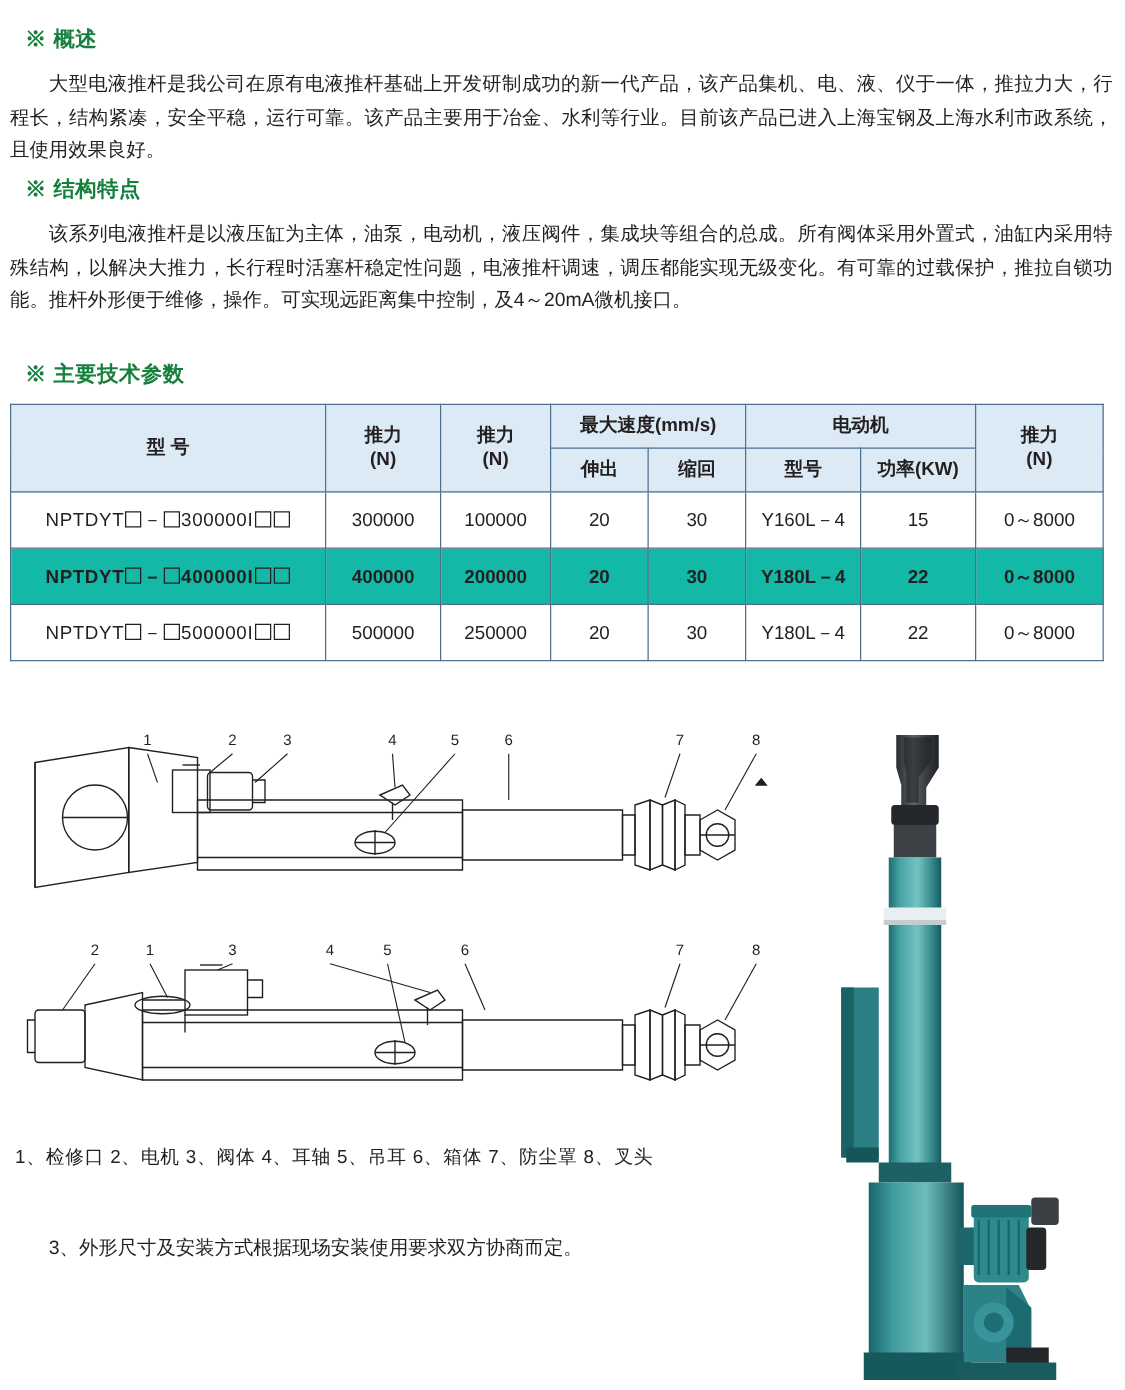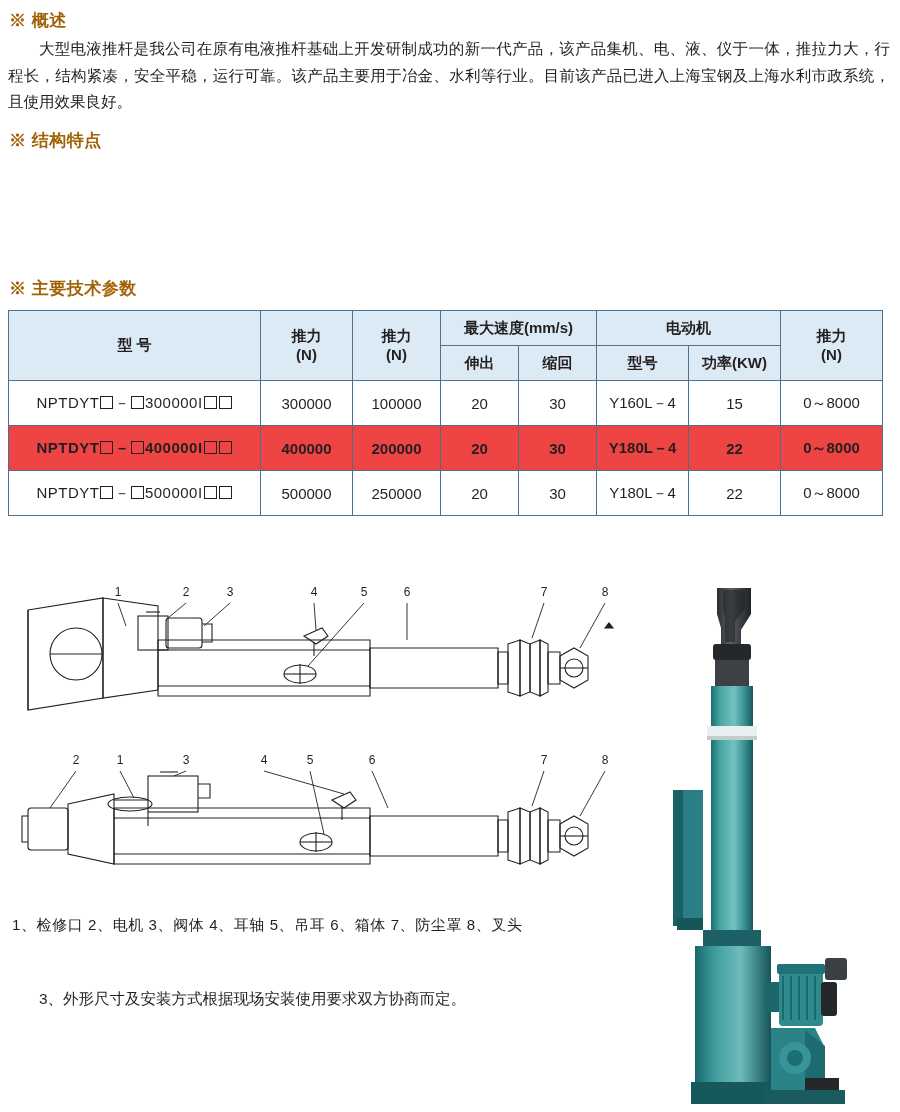"※ 概述" .section-head { color: #a16207 -> #15803d; margin: 1px -> 12px }
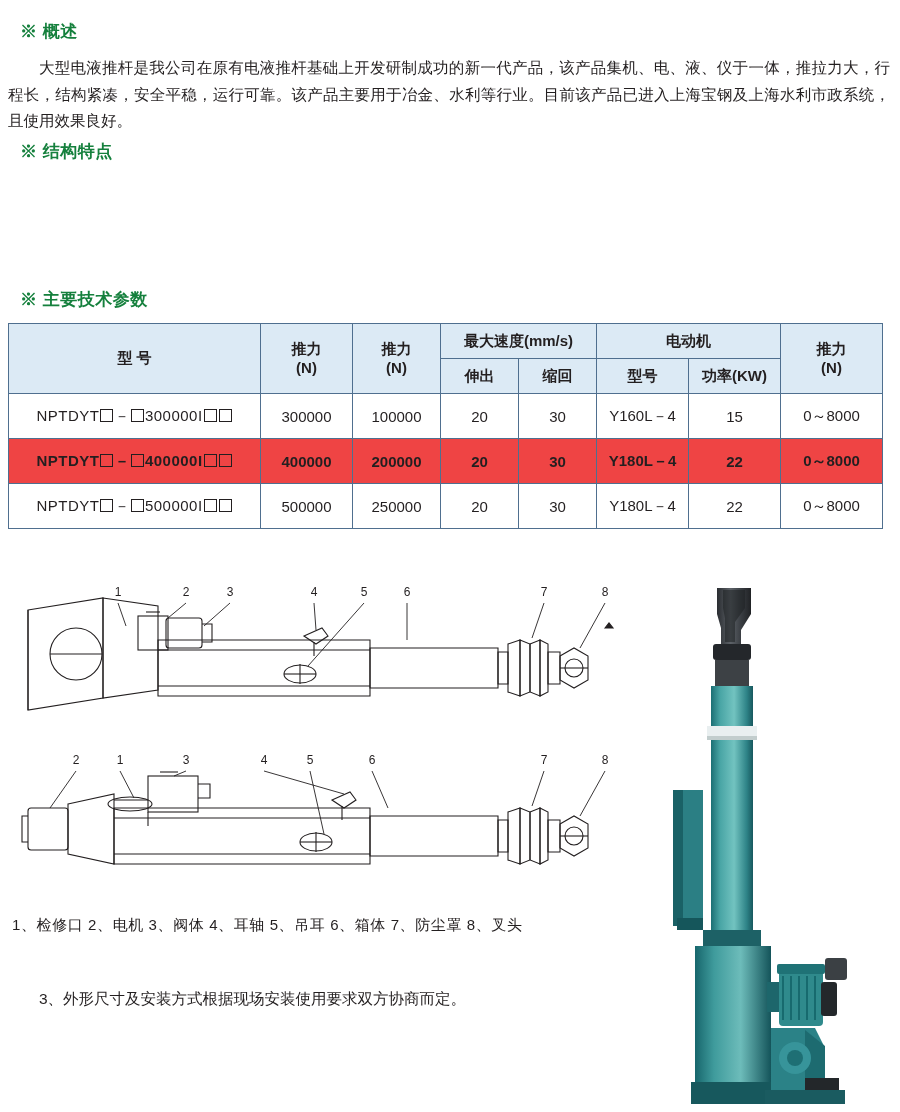"该系列电液推杆是以液压缸为主体，油泵，电动机，液压阀件，集成块等组合的总成。所有" p.para { html: none -> <p>该系列电液推杆是以液压缸为主体，油泵，电动机，液压阀件，集成块等组合的总成。所有阀体采用外置式，油缸内采用特殊结构，以解决大推力，长行程时活塞杆稳定性问题，电液推杆调速，调压都能实现无级变化。有可靠的过载保护，推拉自锁功能。推杆外形便于维修，操作。可实现远距离集中控制，及4～20mA微机接口。</p> }
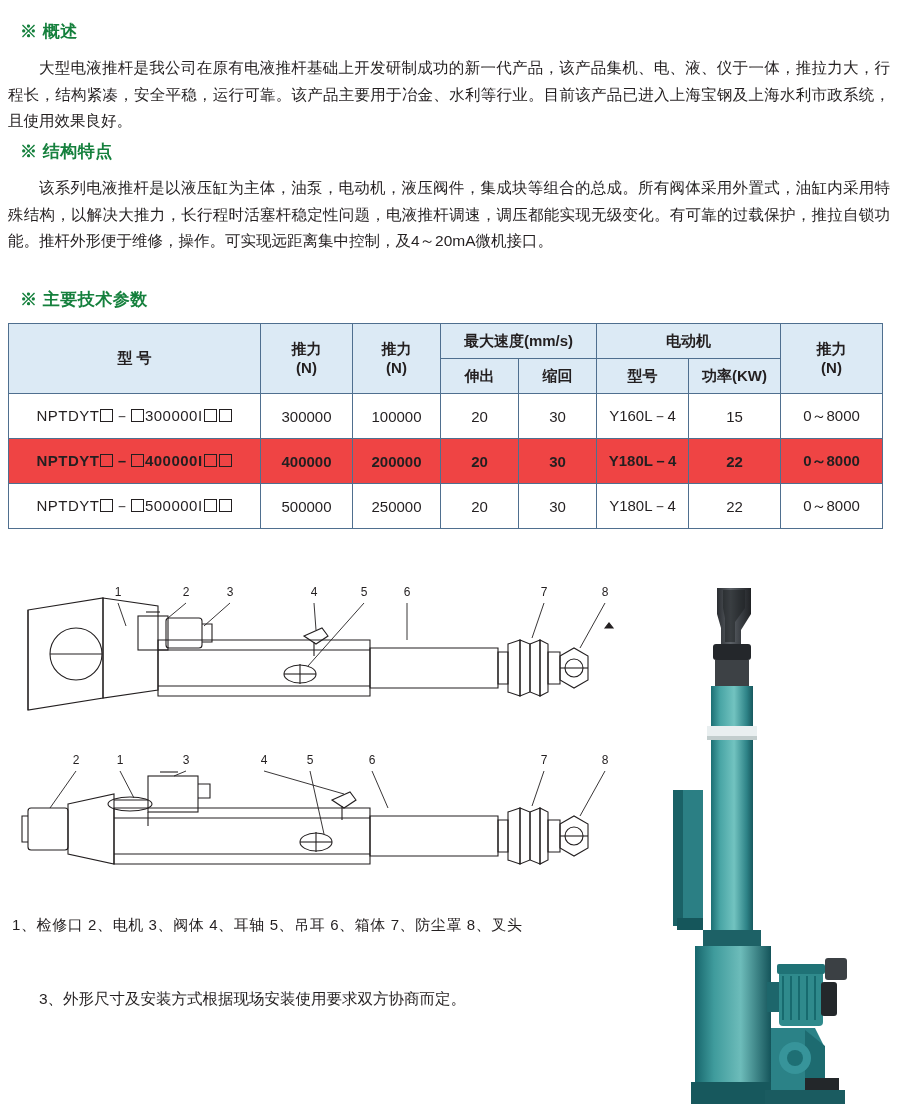"NPTDYT － 400000I" tr.alt td { background: #ef4444 -> #14b8a6 }
